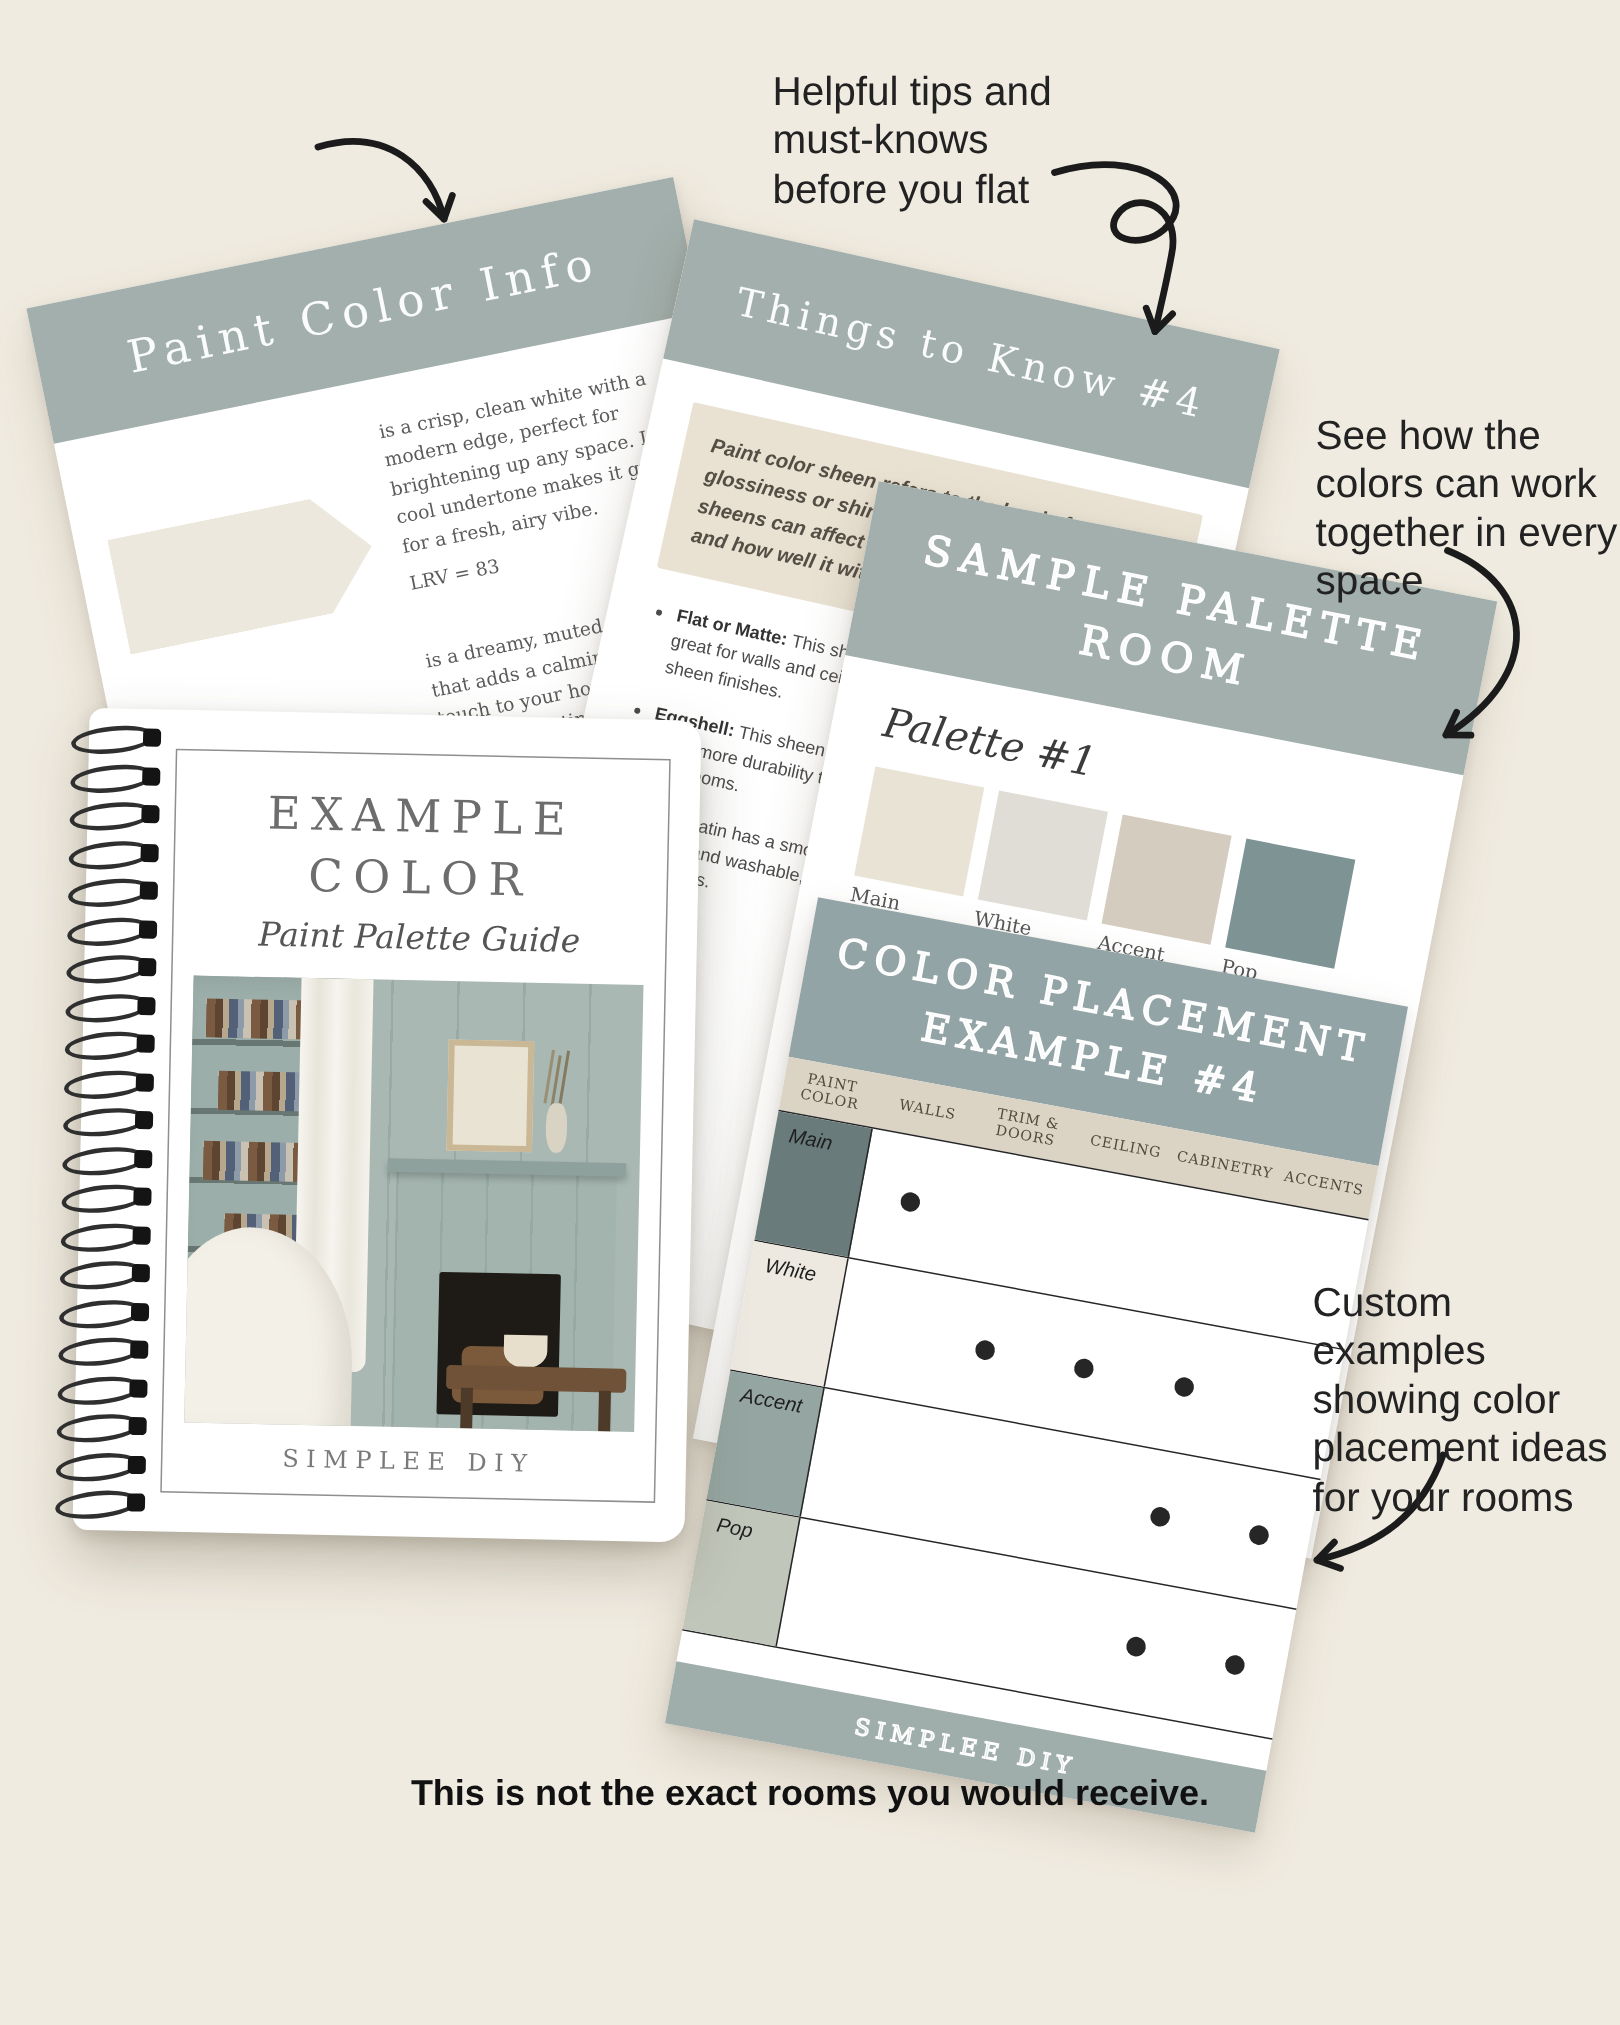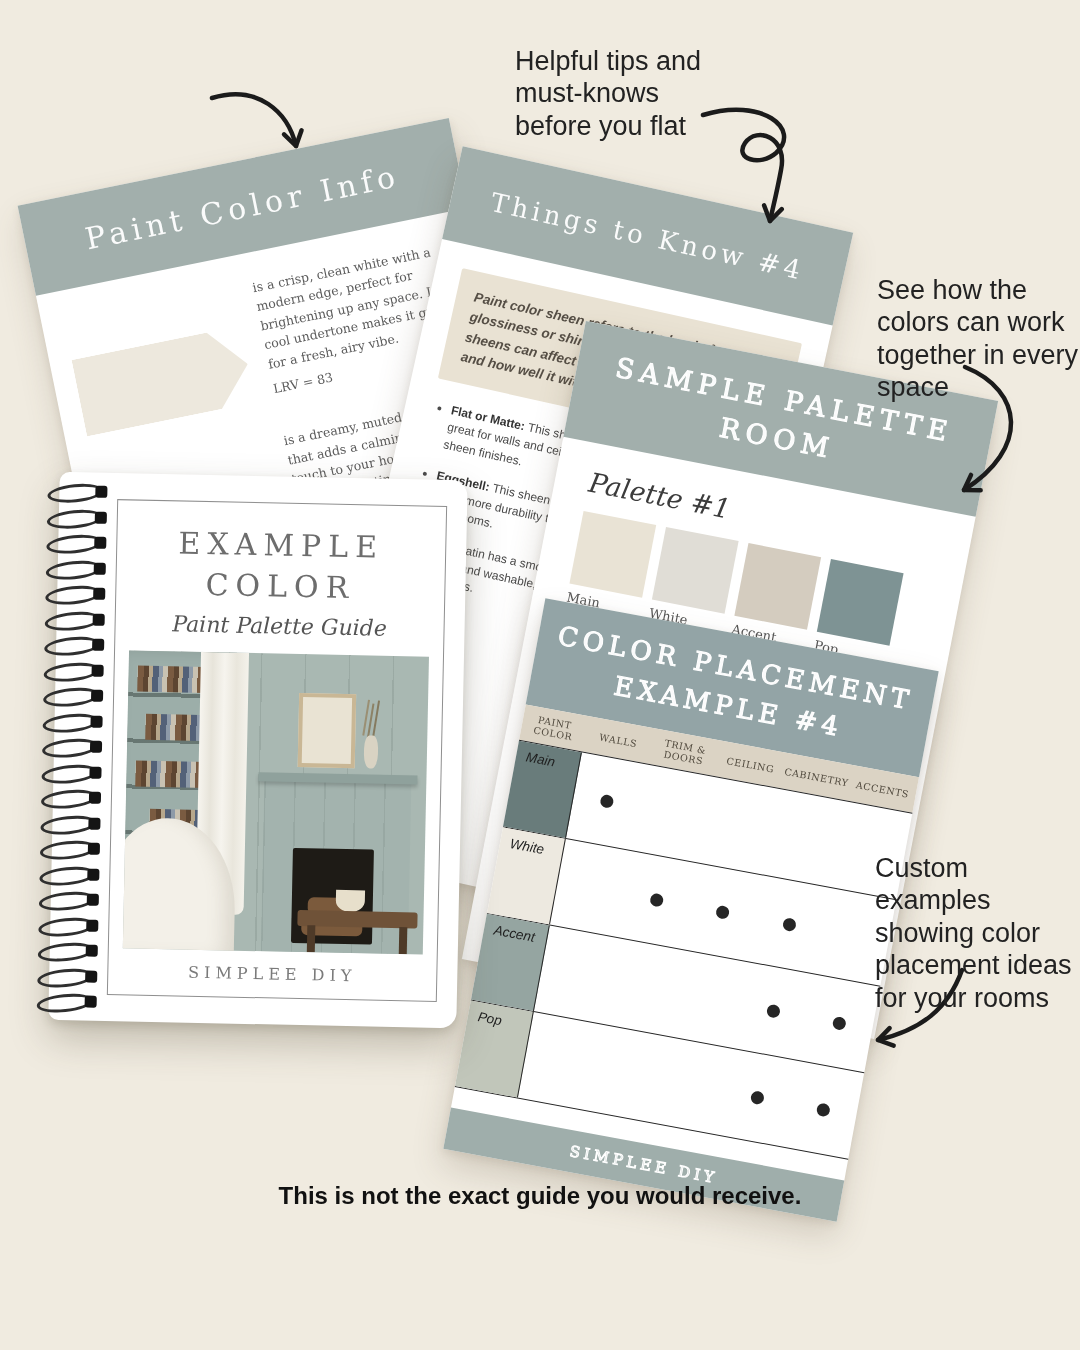"This is not the exact" div { text: guide -> rooms }
